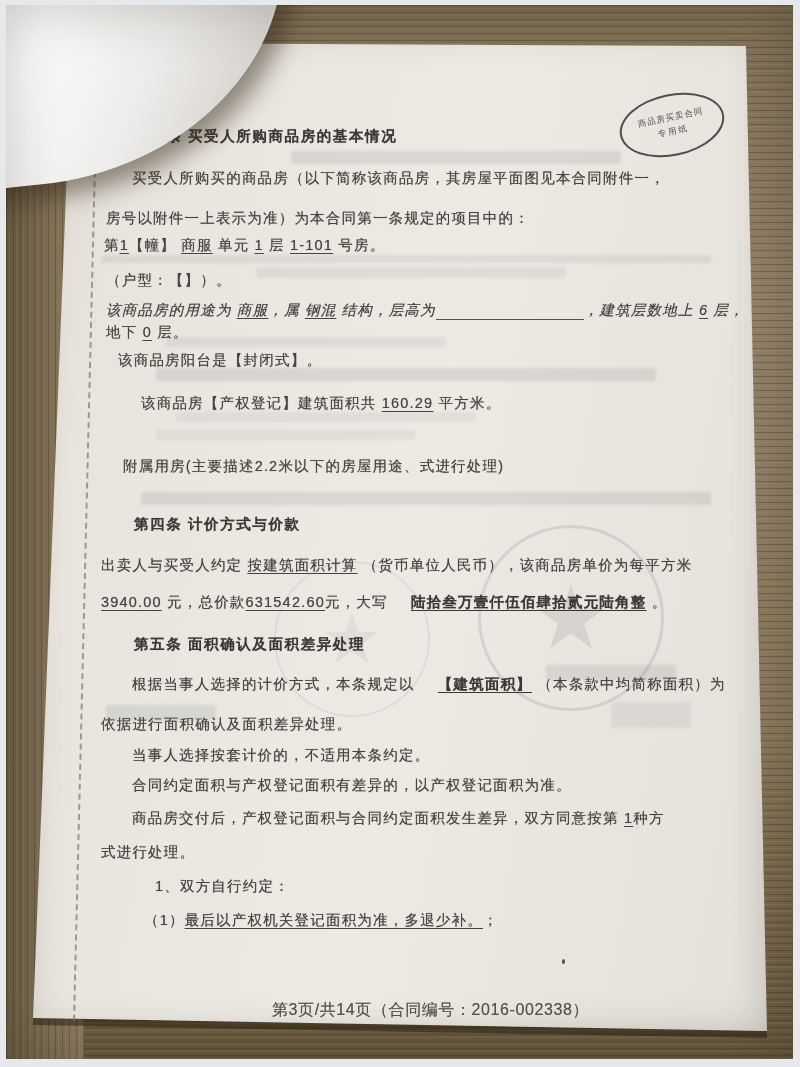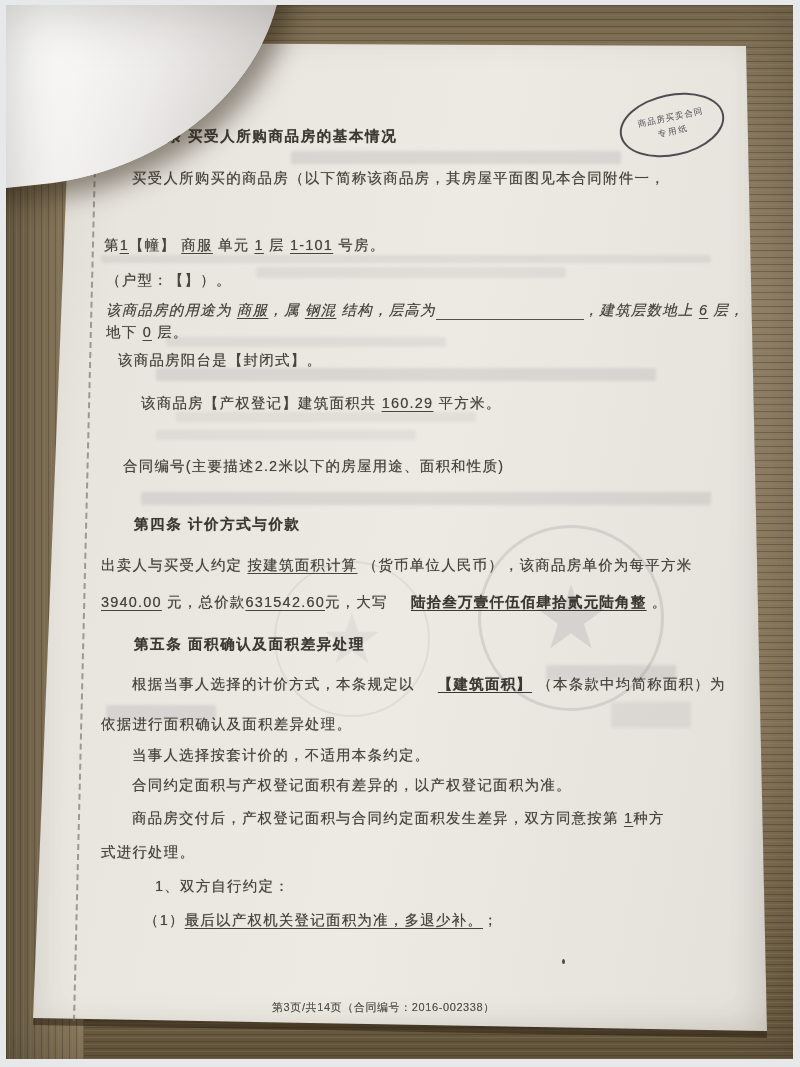"房号以附件一上表示为准）为本合同第一条规定的项目中的：" div.line { html: none -> <div><span>房号以附件一上表示为准）为本合同第一条规定的项目中的：</span></div> }
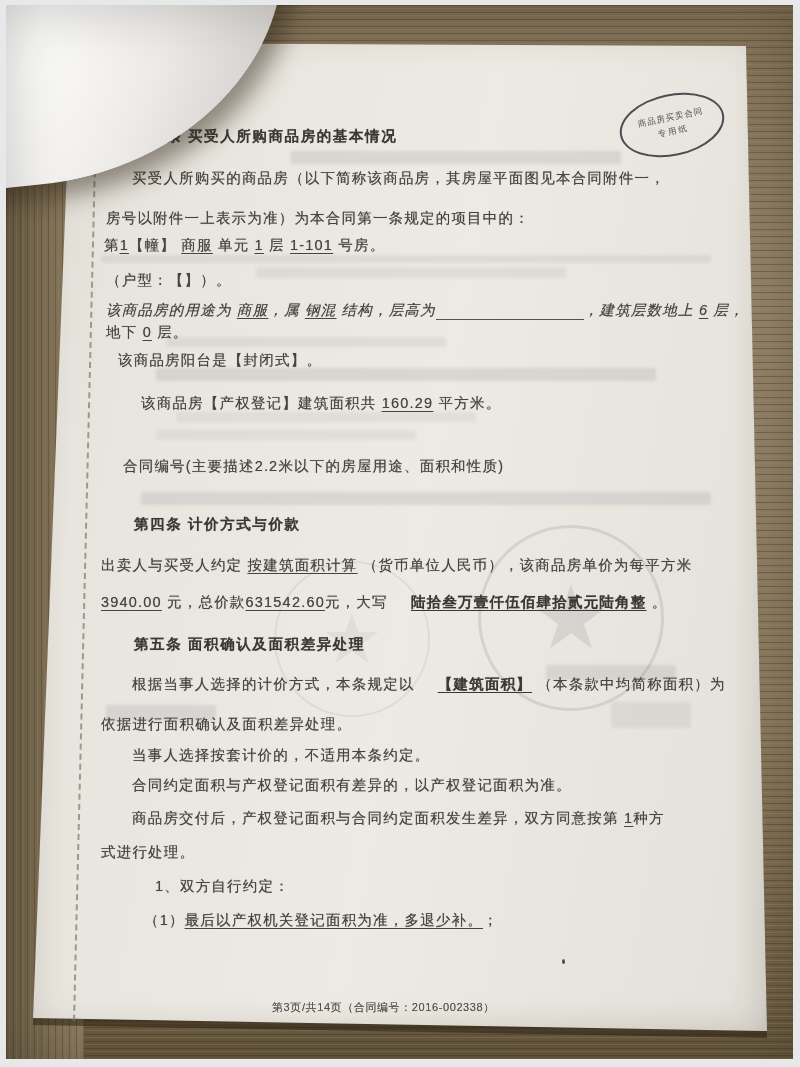"合同编号(主要描述2.2米以下的房屋用途、面积和性质)" span { text: 合同编号(主要描述2.2米以下的房屋用途、面积和性质 -> 附属用房(主要描述2.2米以下的房屋用途、式进行处理 }
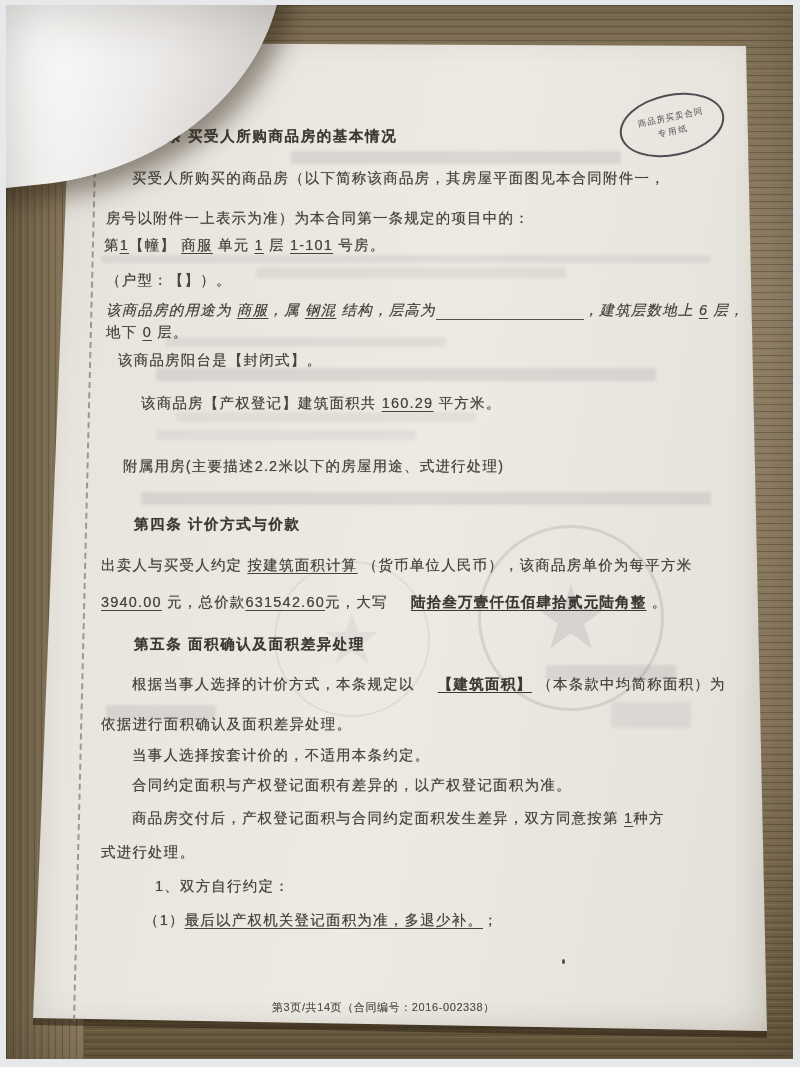"第3页/共14页（合同编号：2016-002338）" .footer-line { font-size: 11px -> 16px }
